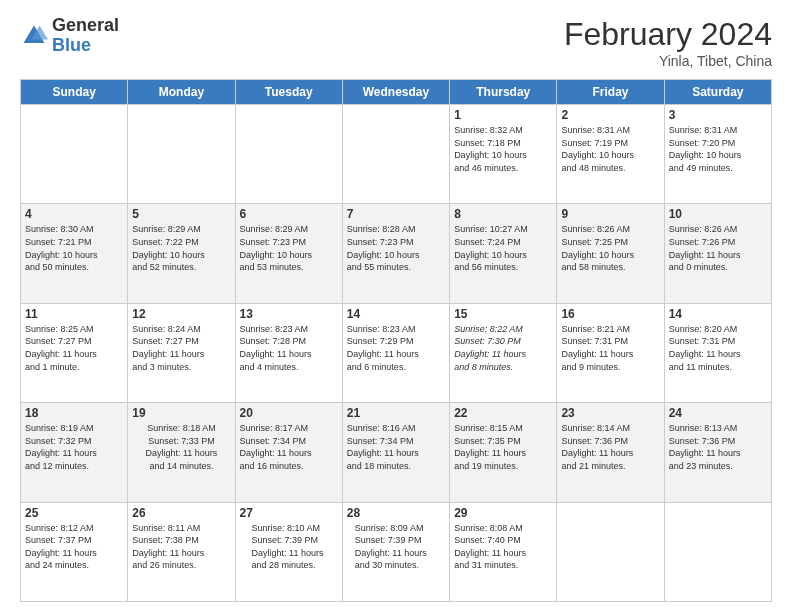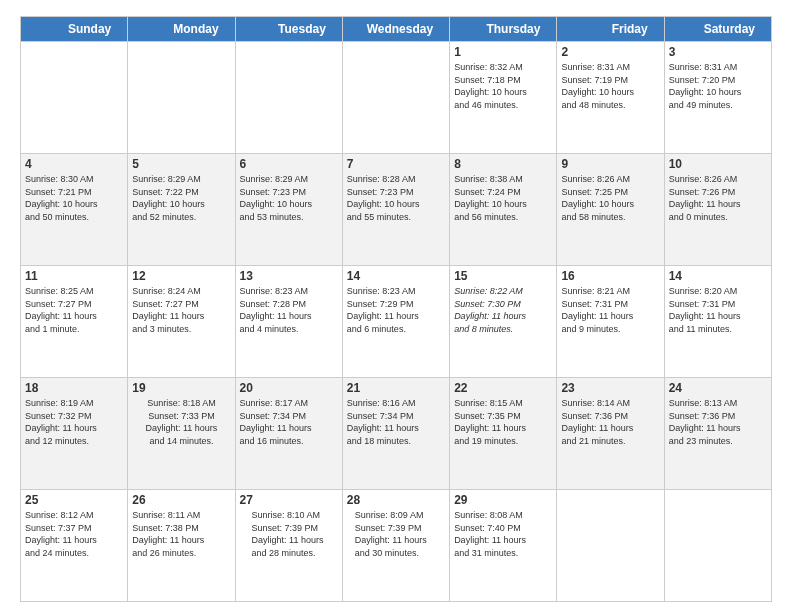"General" div.header { html: none -> <div> <div> <svg> <polygon></polygon> <polygon></polygon> </svg> <div> <span>General</span> <span>Blue</span> </div> </div> <div> <div>February 2024</div> <div>Yinla, Tibet, China</div> </div> </div> }
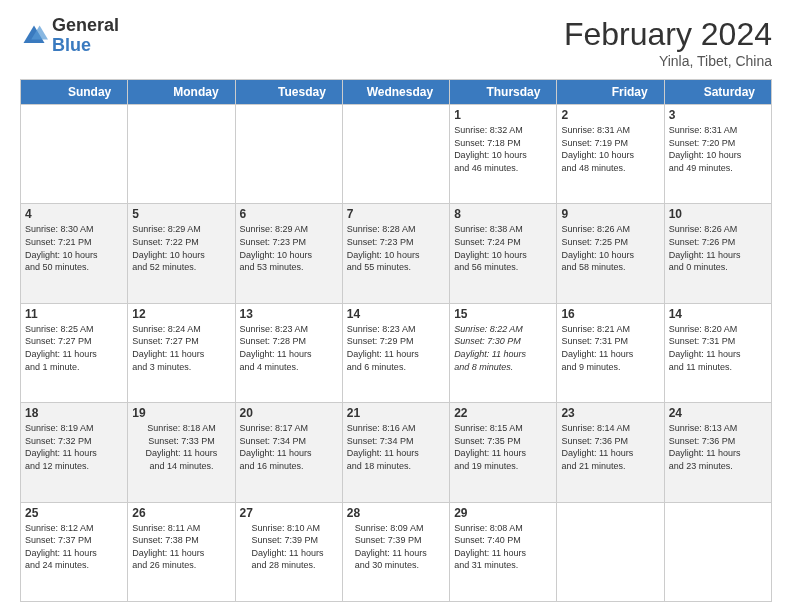"Sunday" .calendar th { padding: 5px 16px -> 5px 8px; text-align: right -> center }
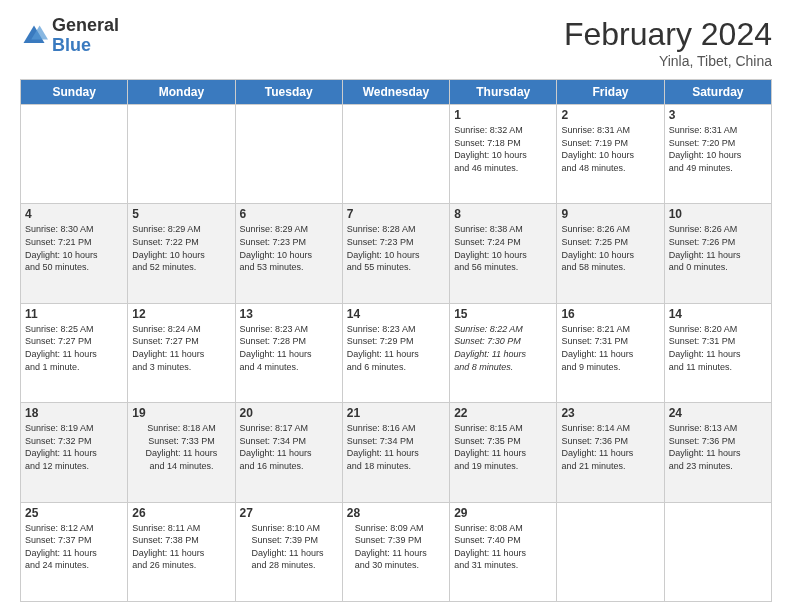"Sunrise: 8:38 AM" div.day-info { text: 8:38 -> 10:27 }
